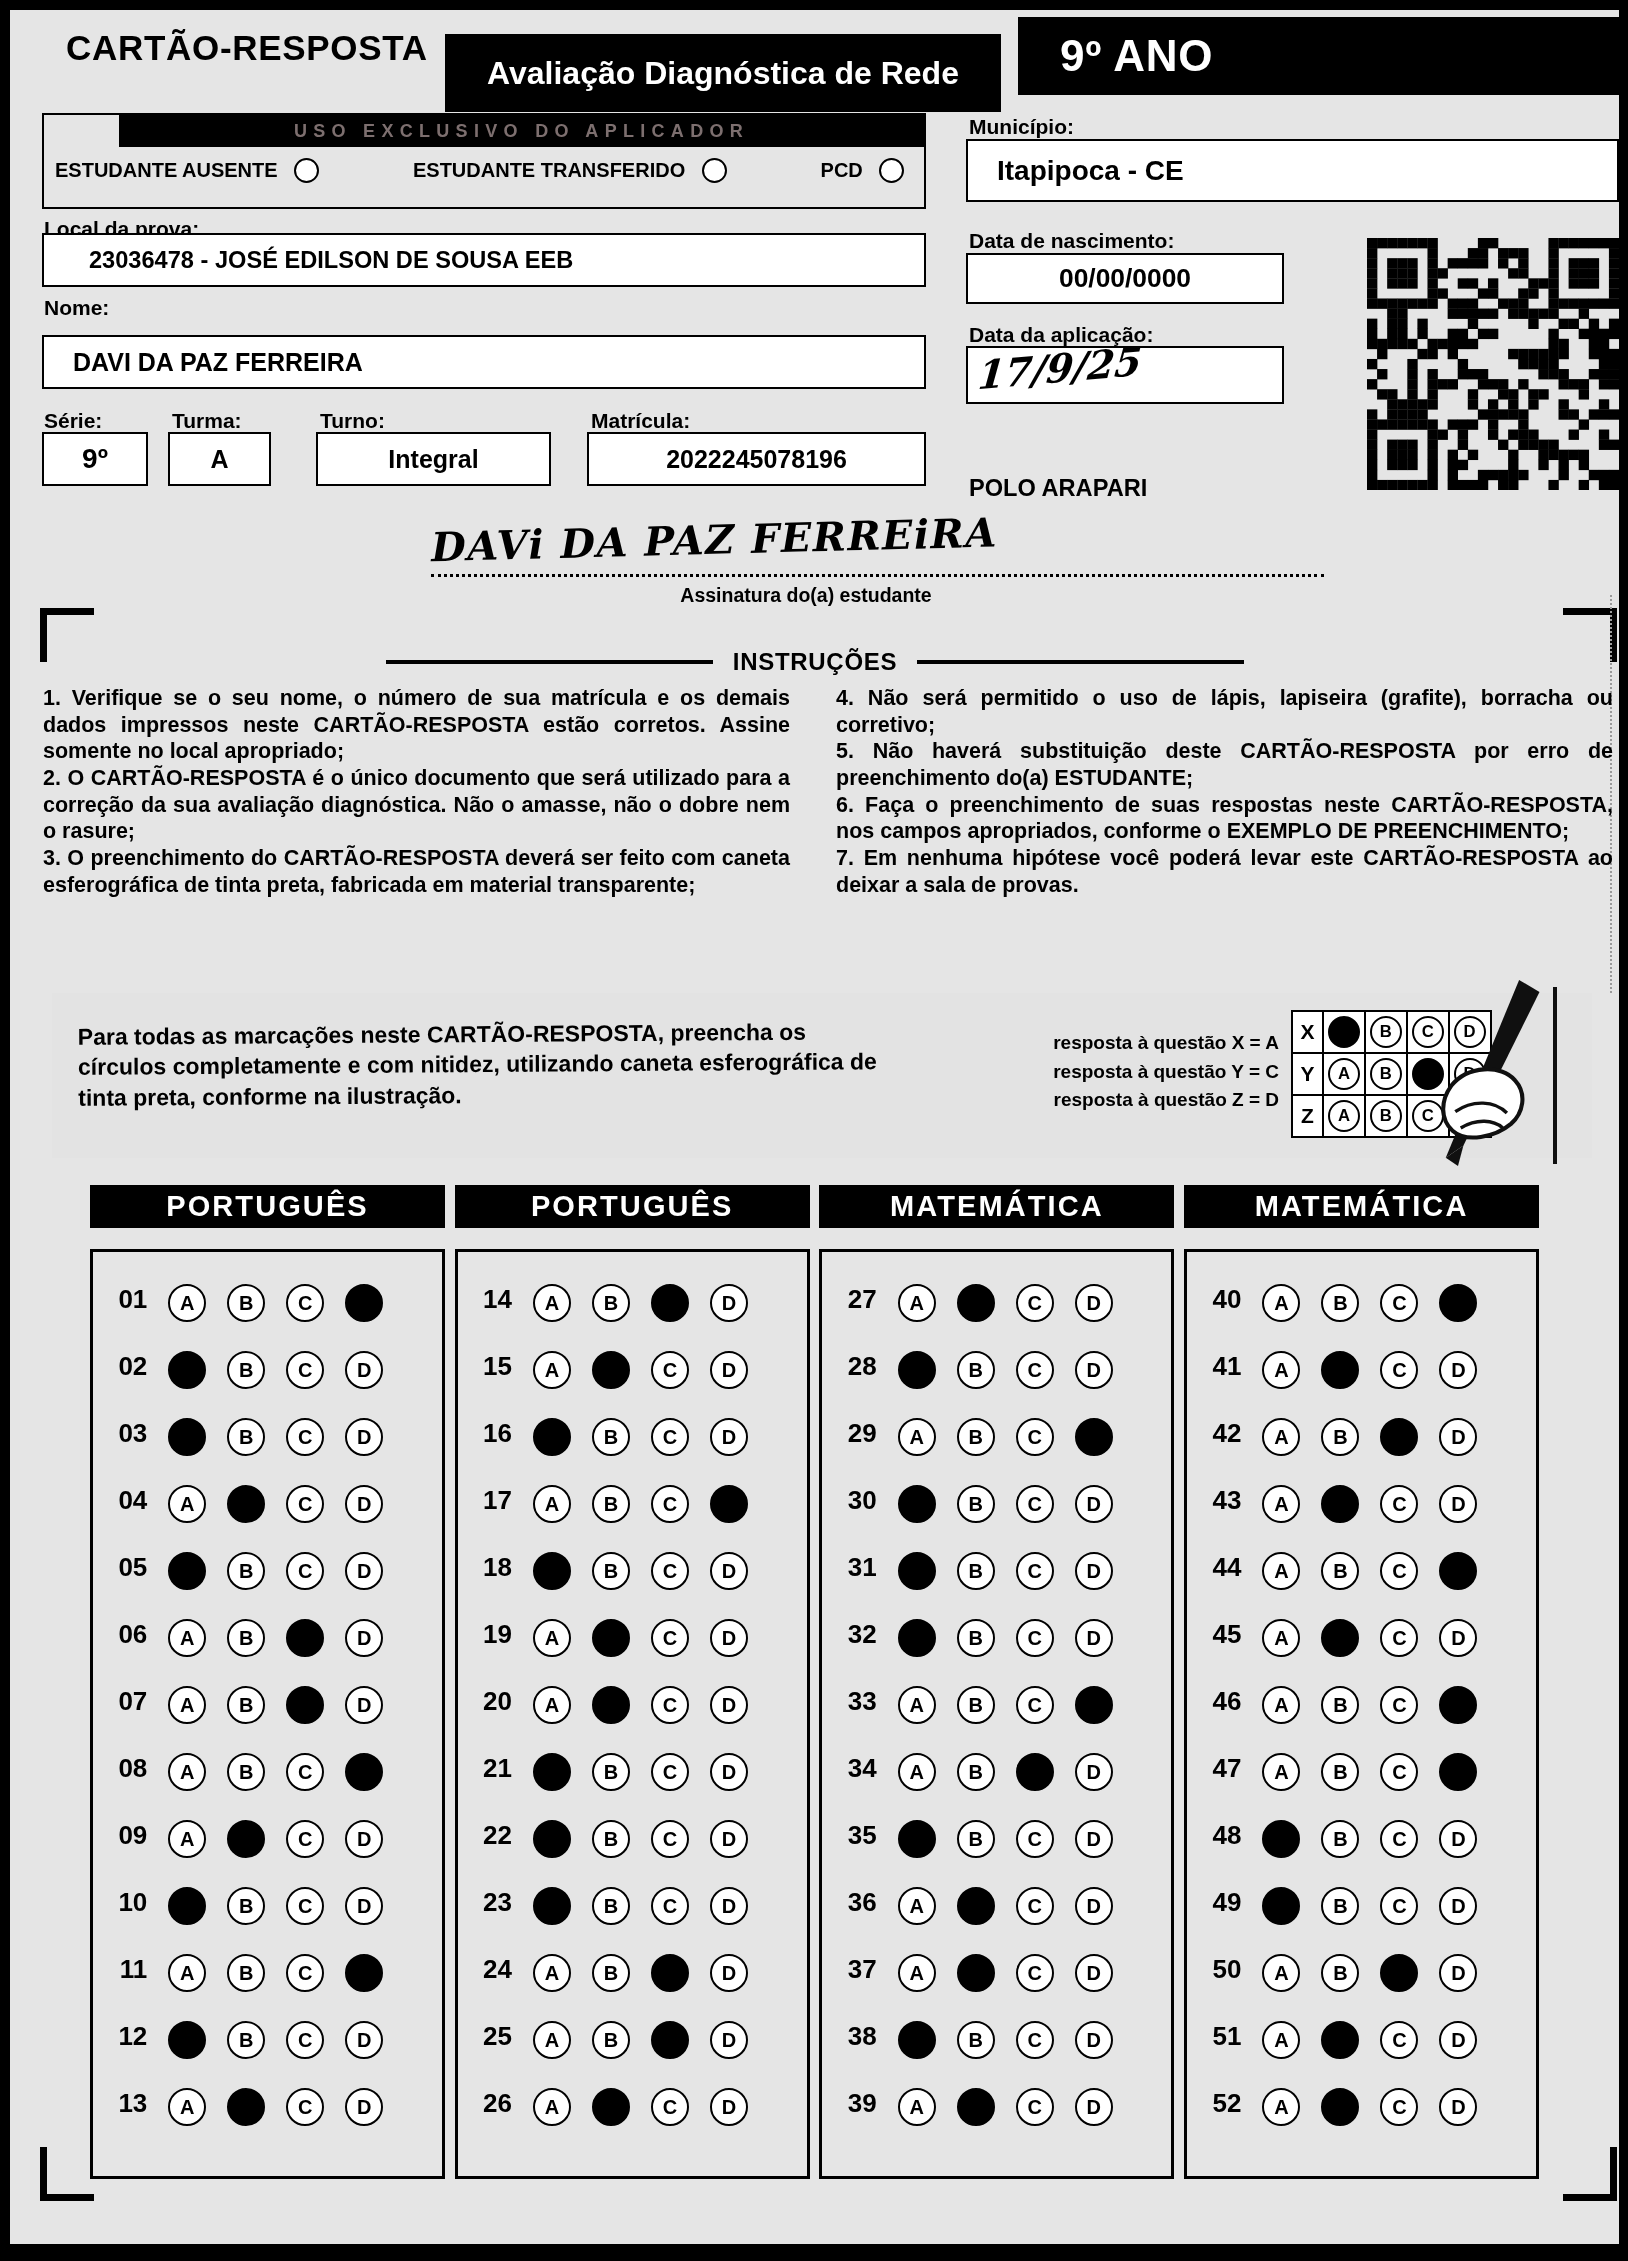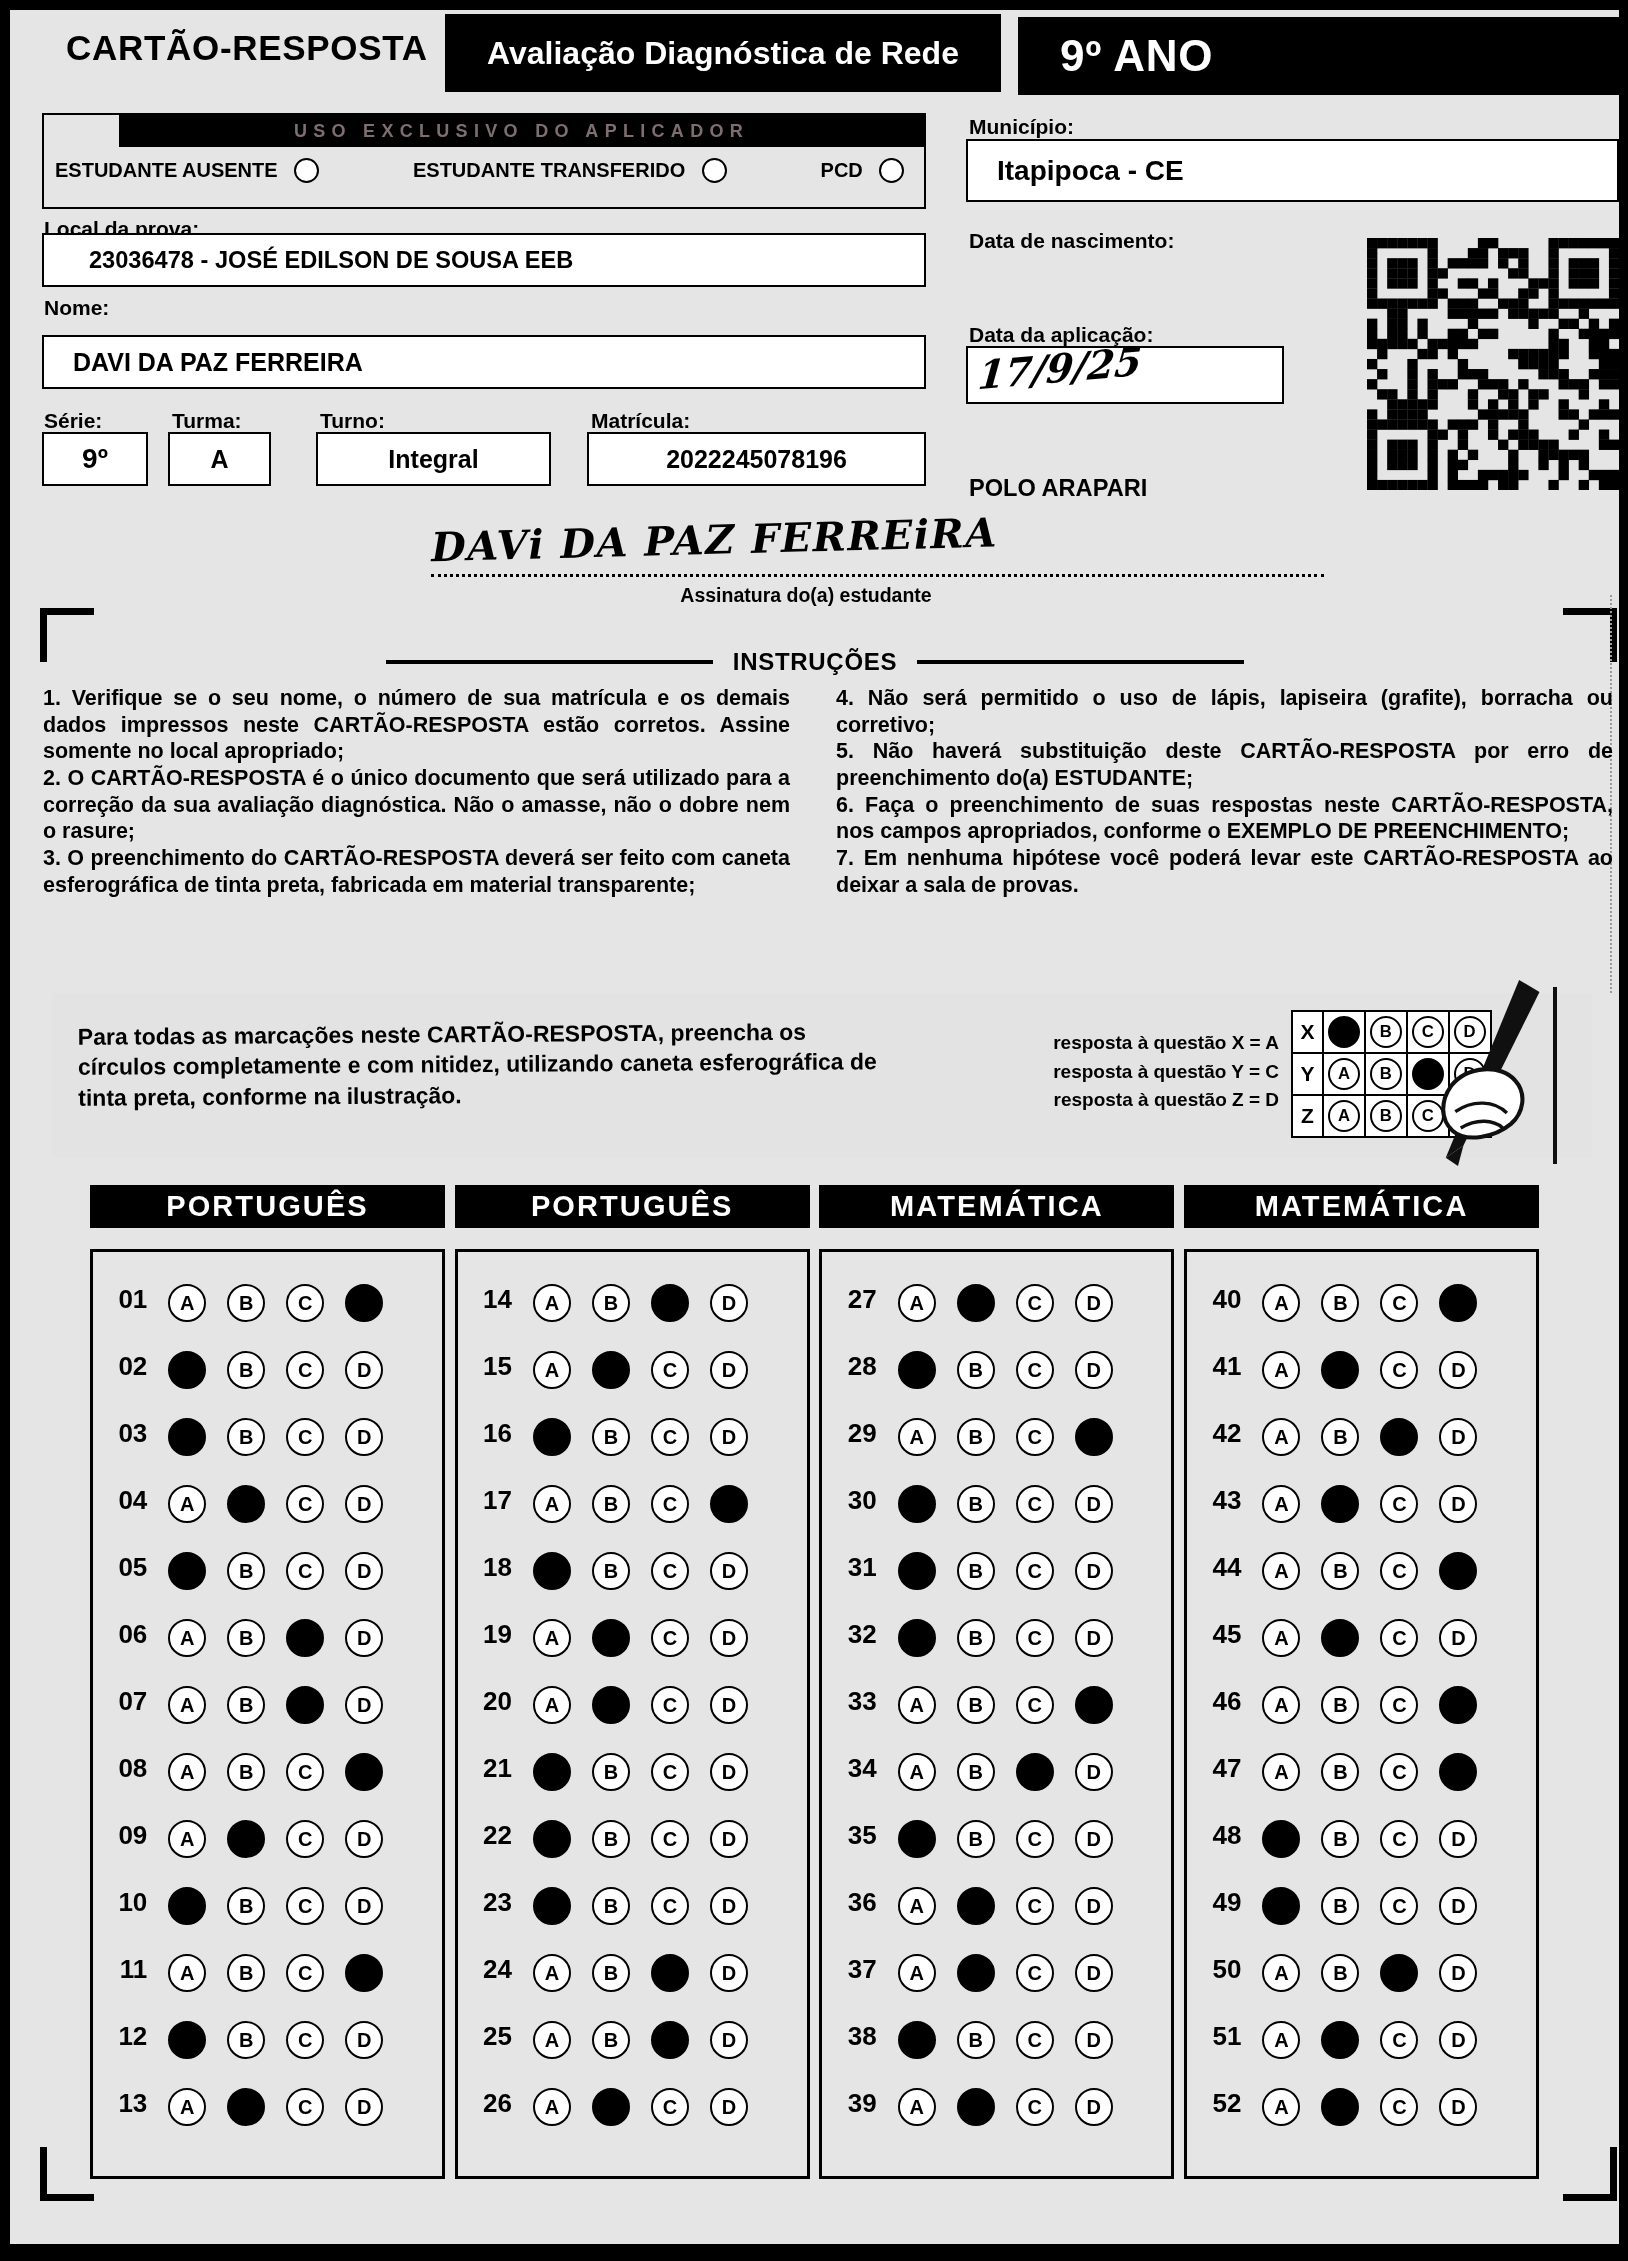"Avaliação Diagnóstica de Rede" .hdr-sub { top: 14px -> 34px }
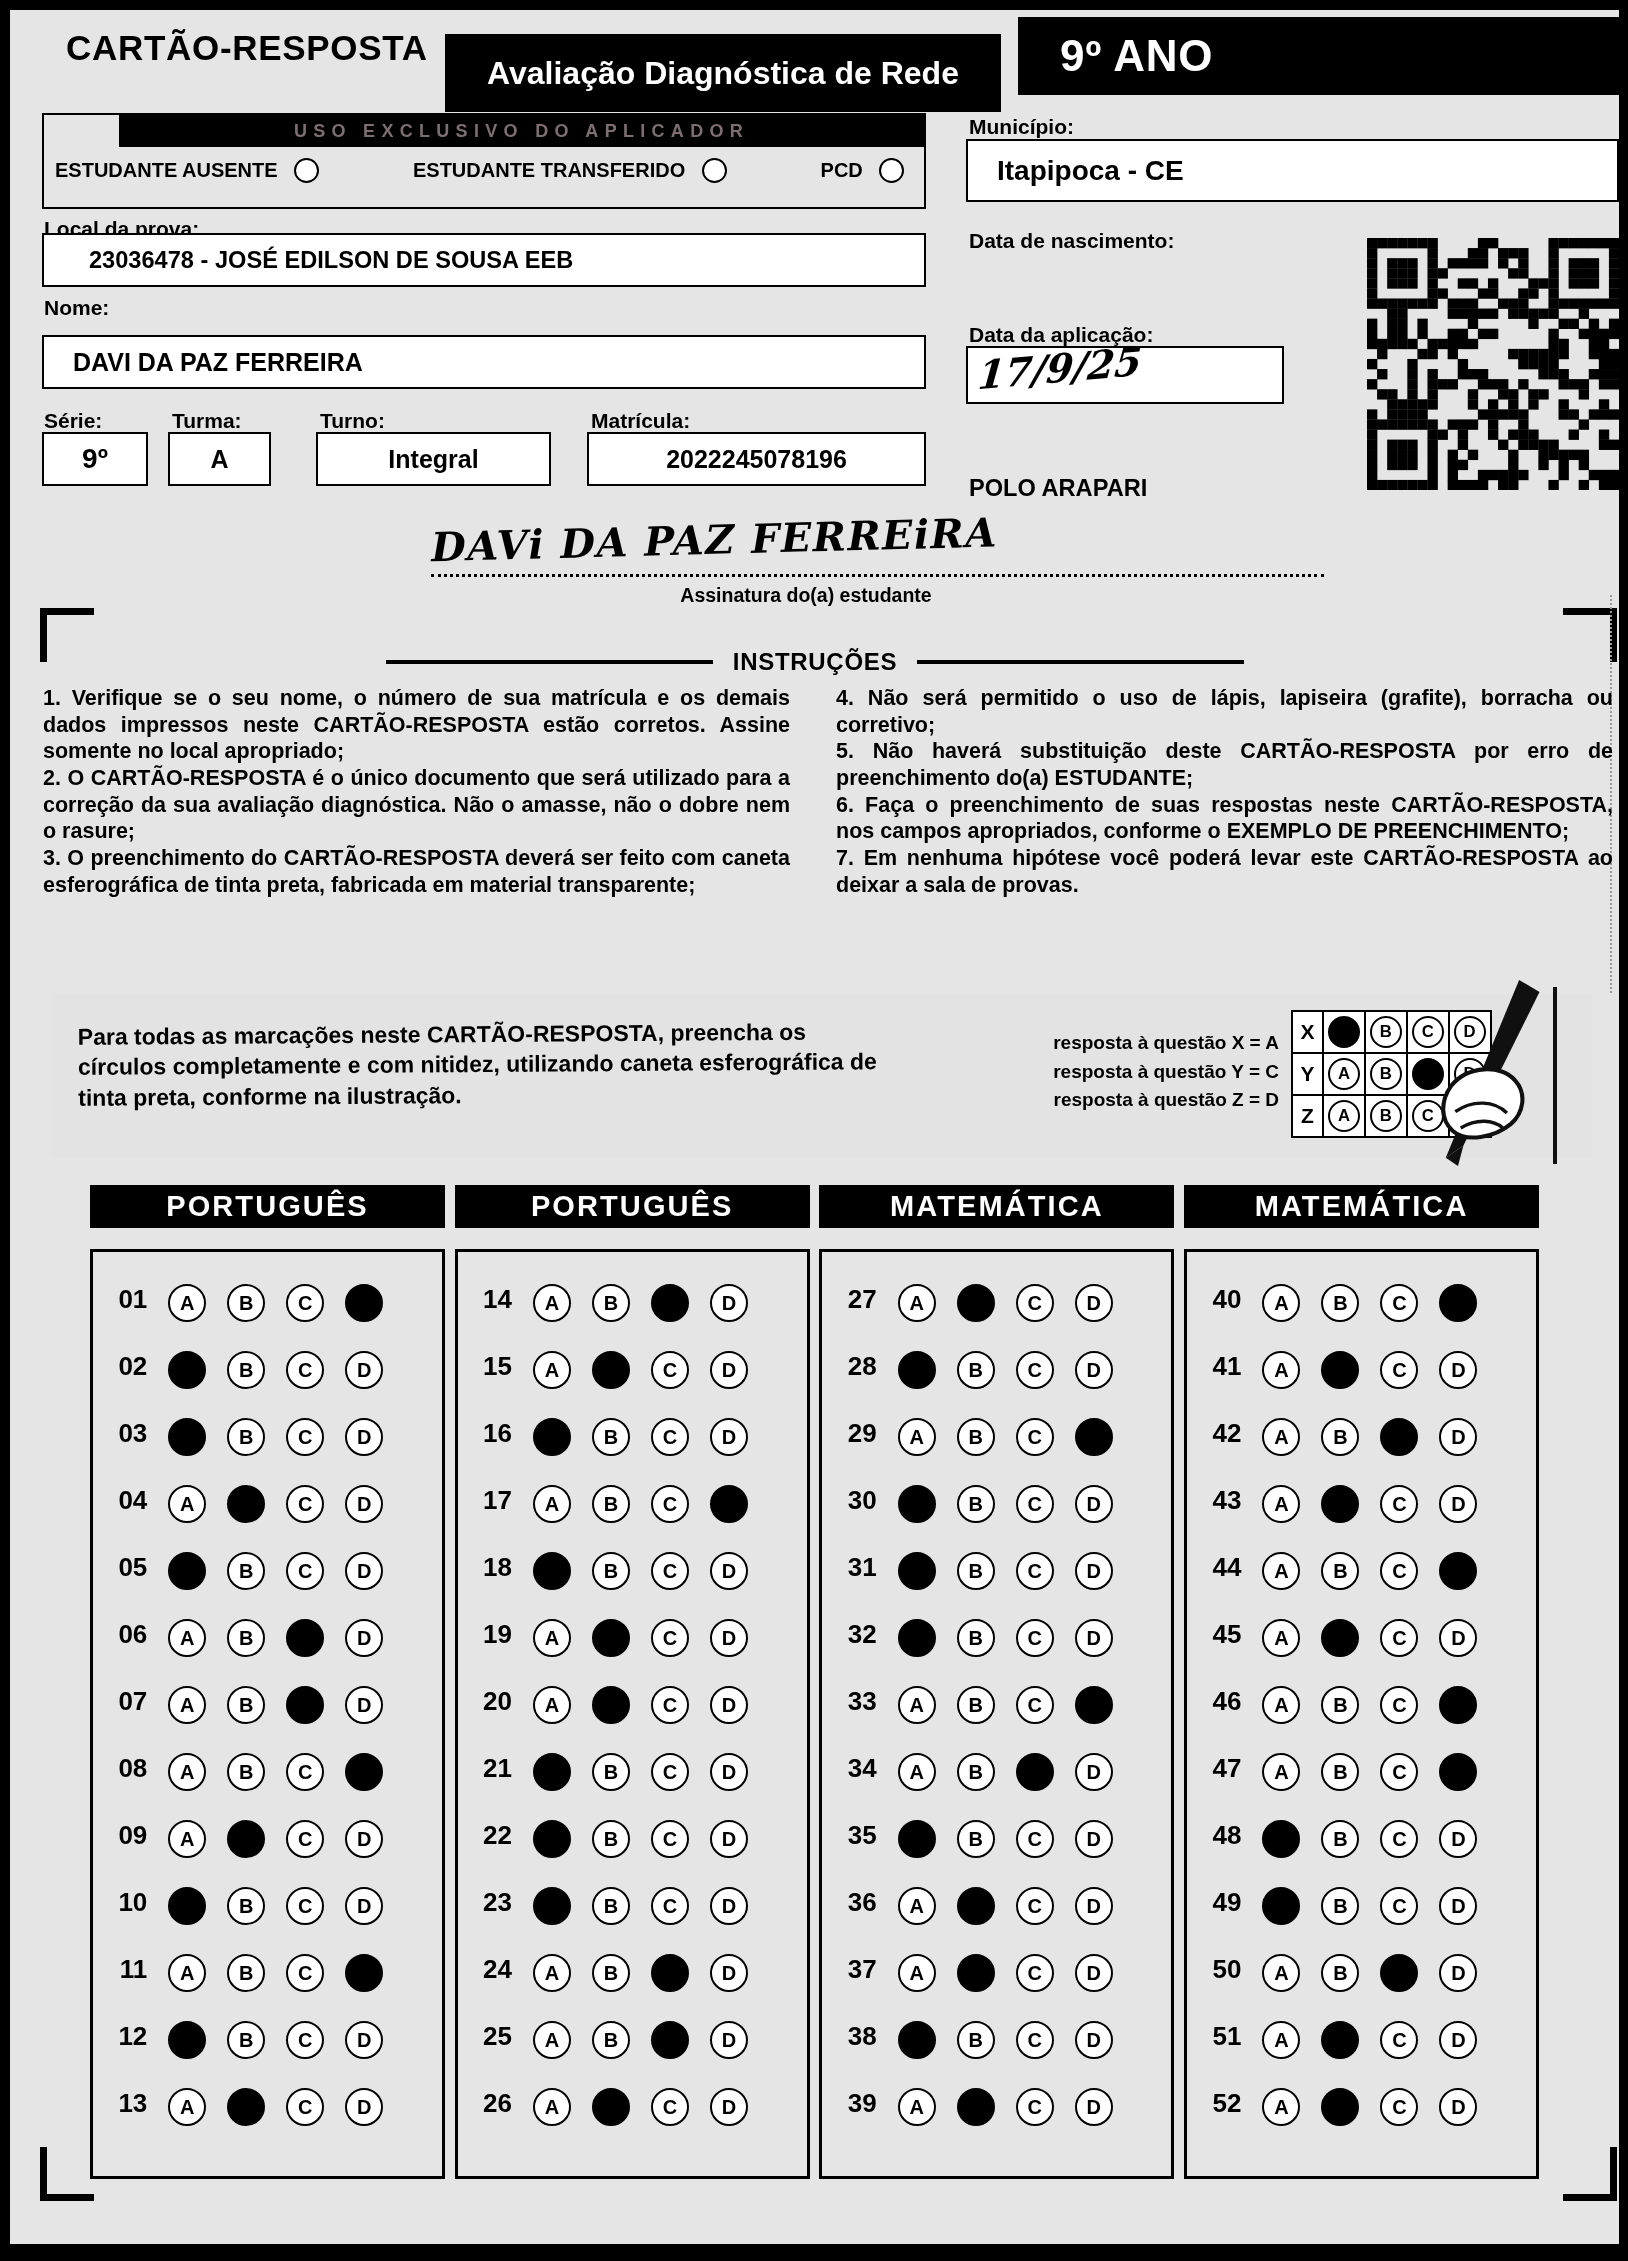"00/00/0000" div.f-box { html: none -> <div> <span>00/00/0000</span> </div> }
